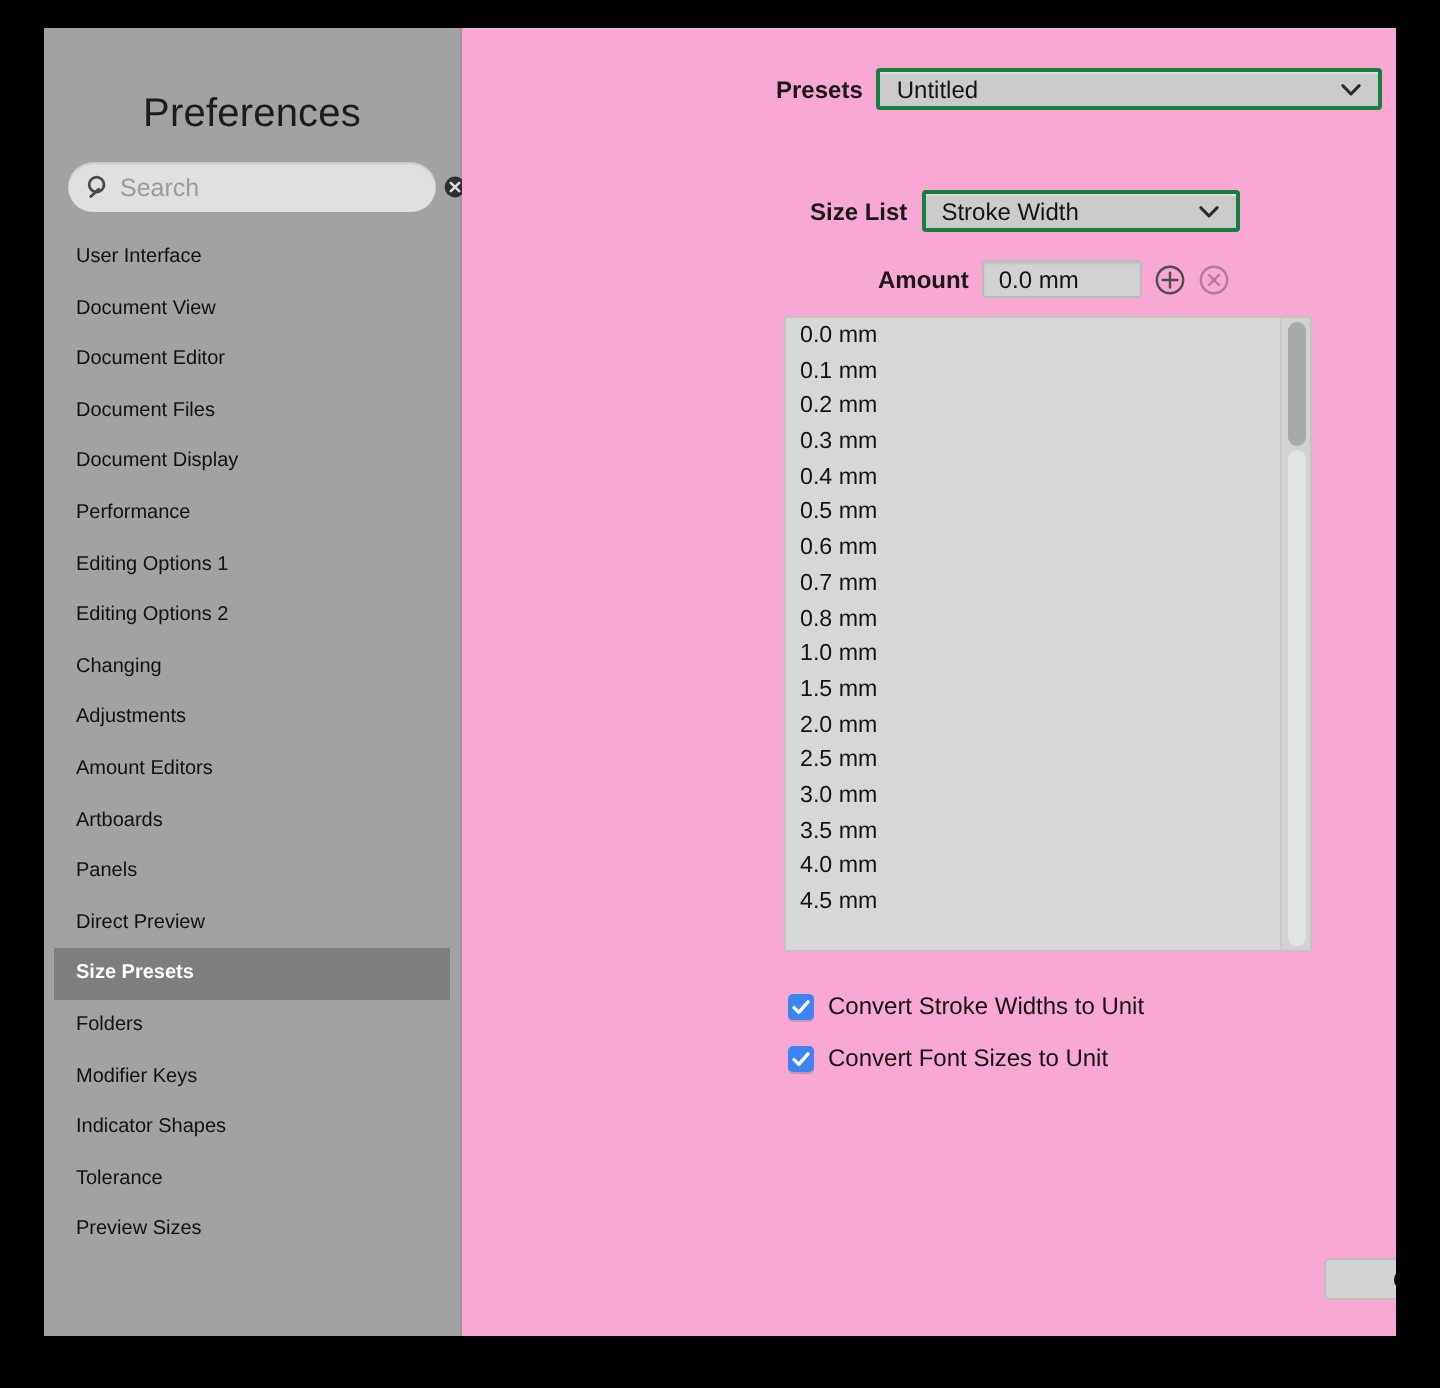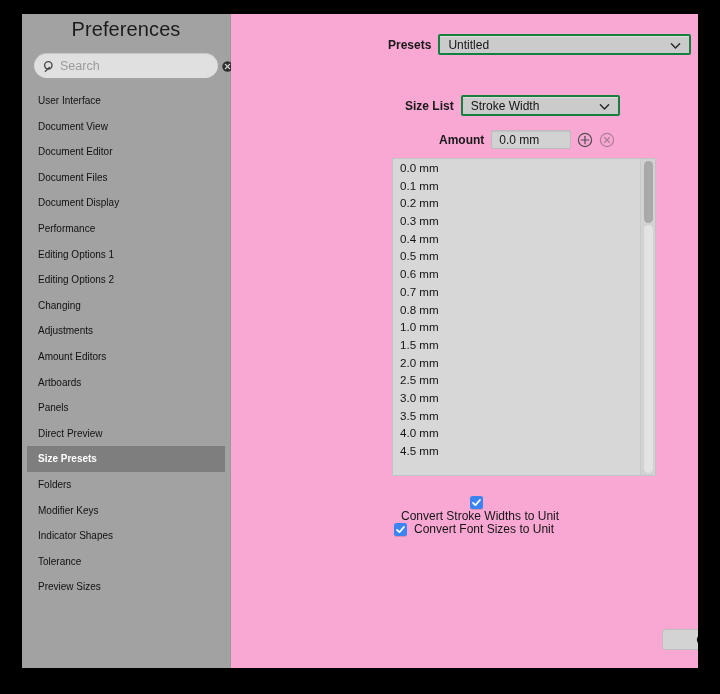"Preferences" .prefs-title { padding-top: 4px -> 32px }
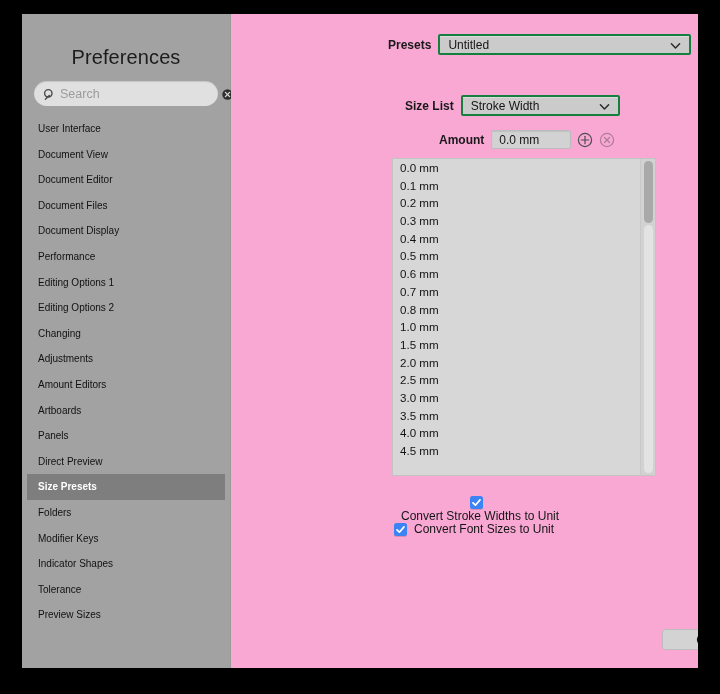"Convert Stroke Widths to Unit" div.checkrow { flex-direction: column -> none }
